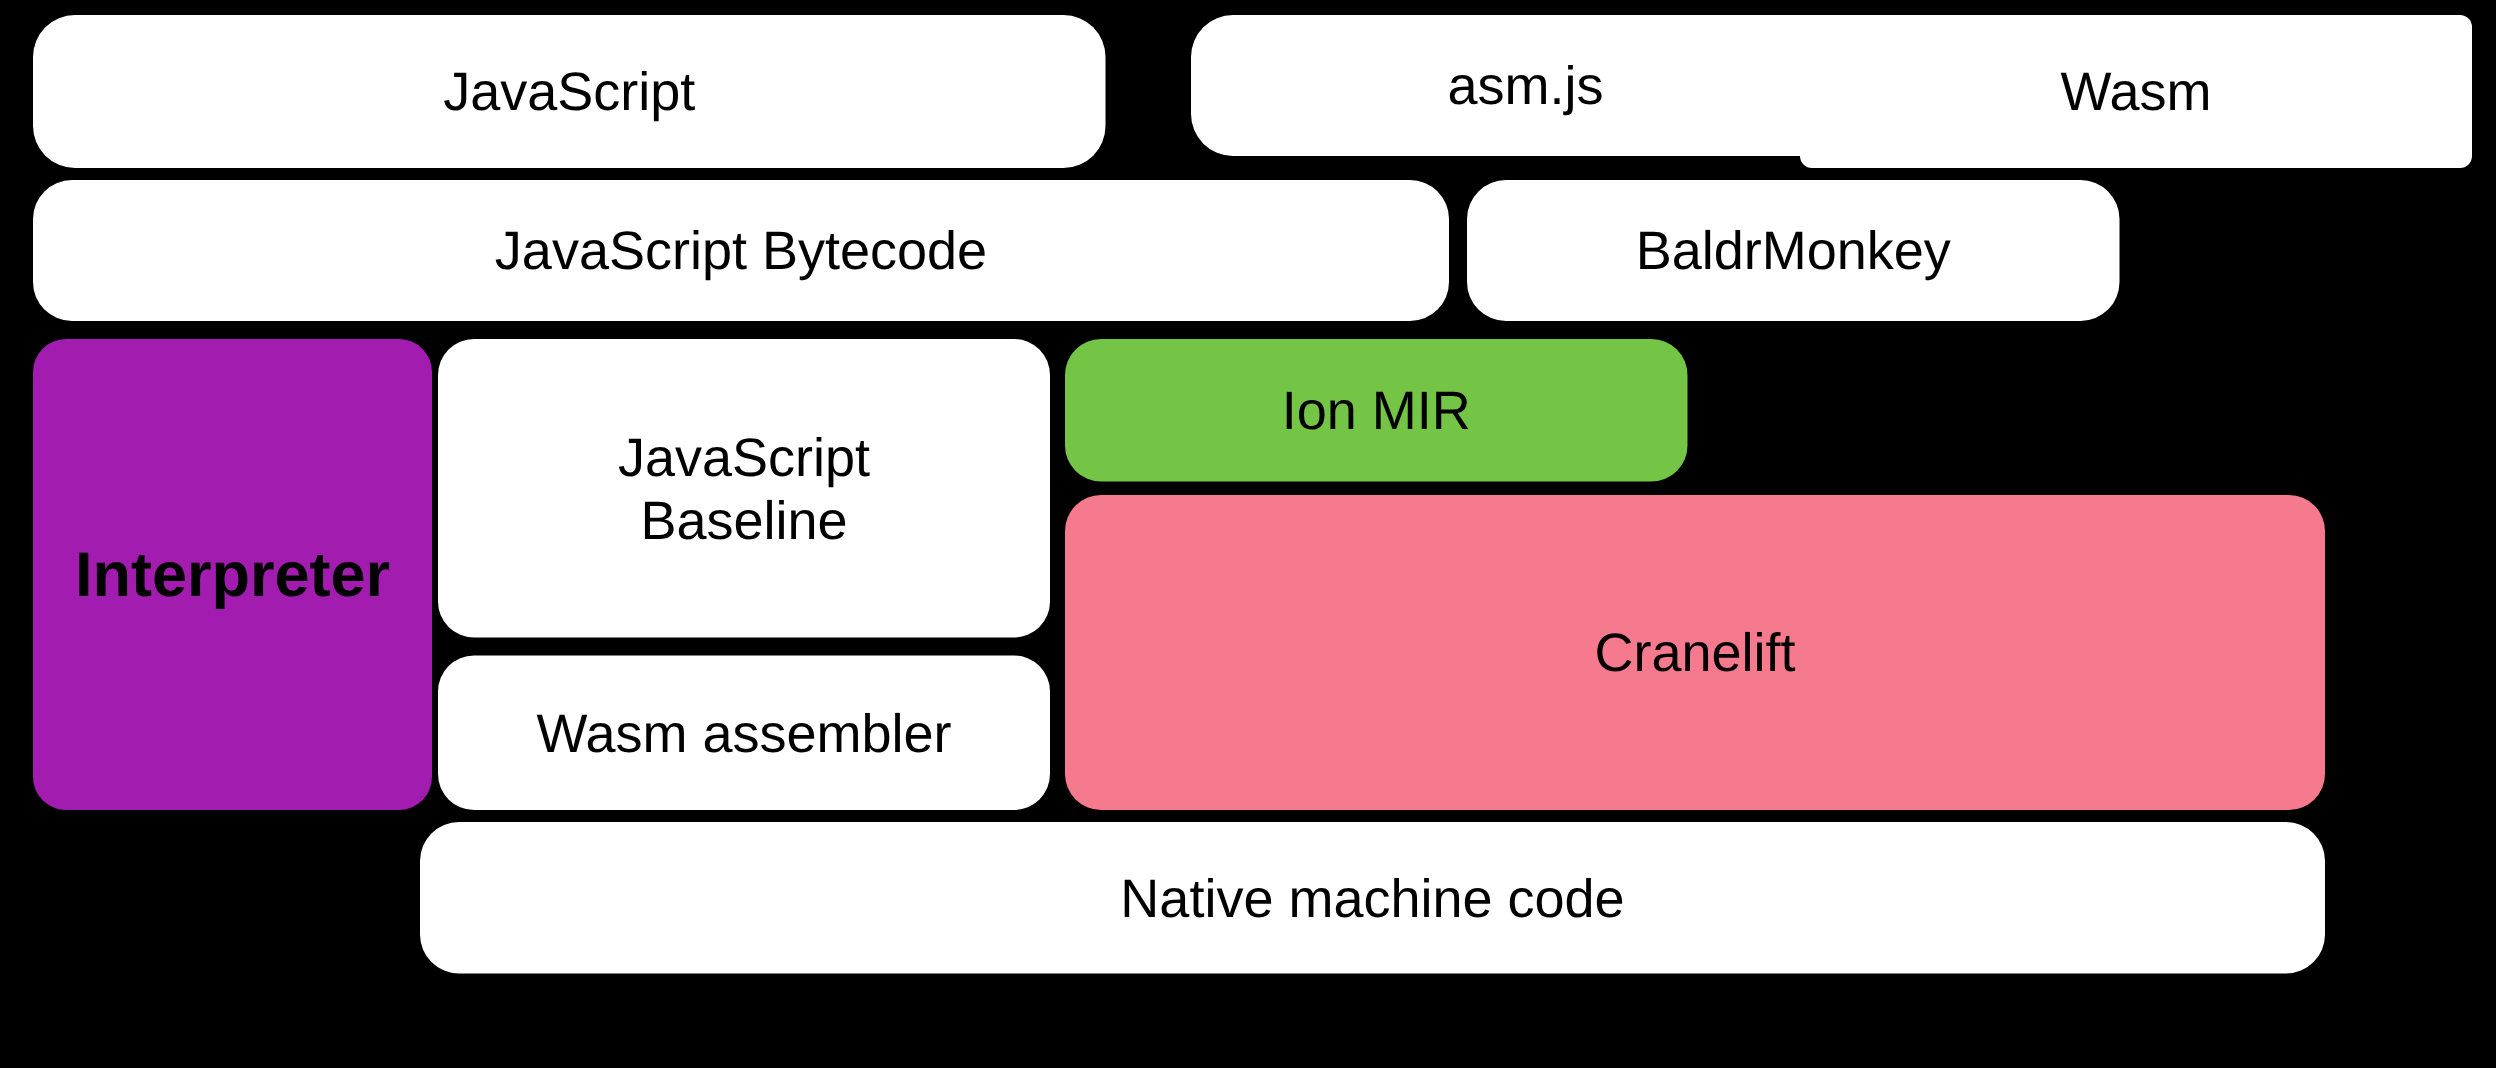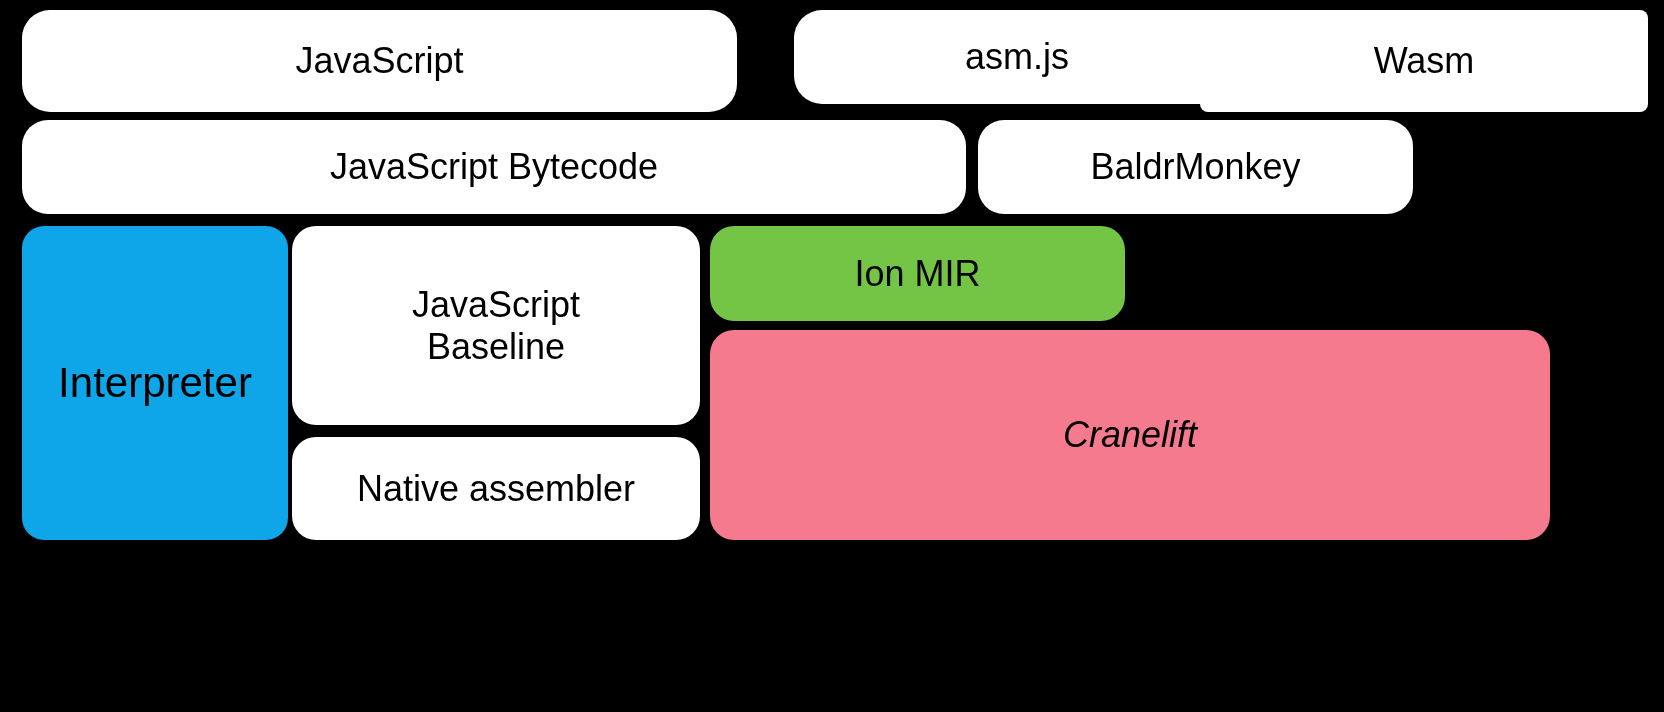"Interpreter" .node.grey { background: #0ea5e9 -> #a21caf; font-weight: none -> bold }
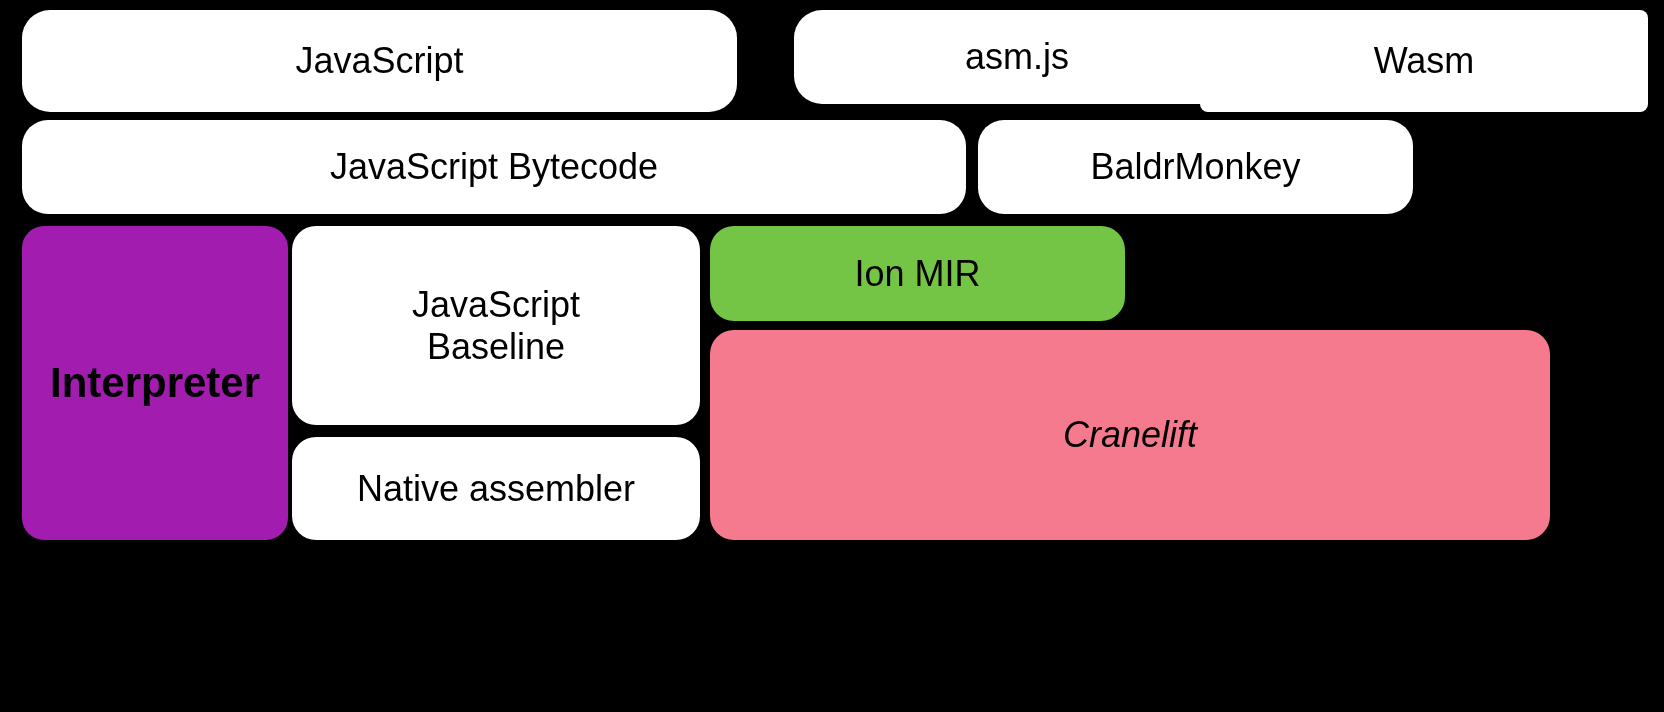"Cranelift" .node.pink { font-style: italic -> none }
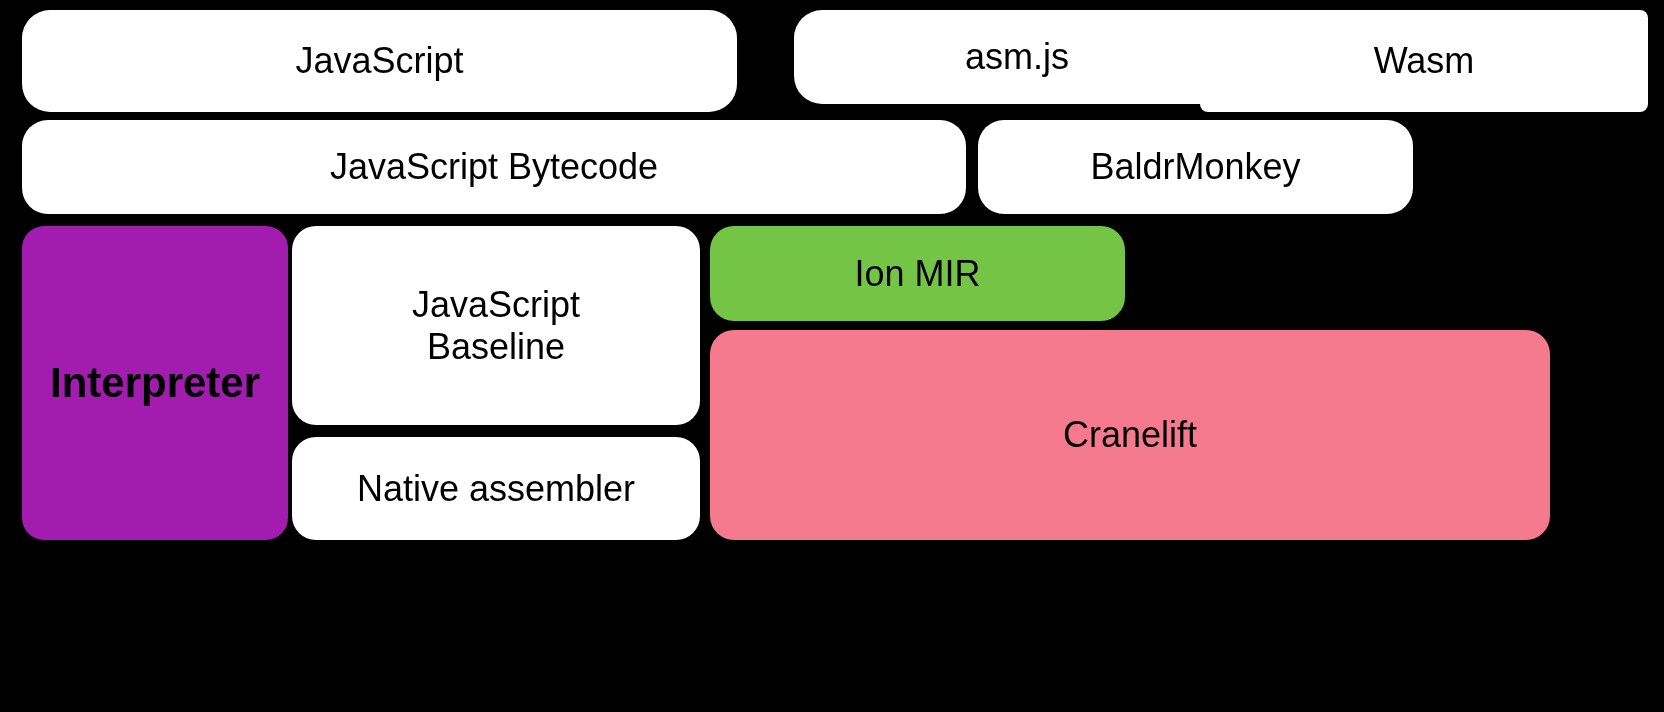"Native assembler" div.node { text: Native -> Wasm }
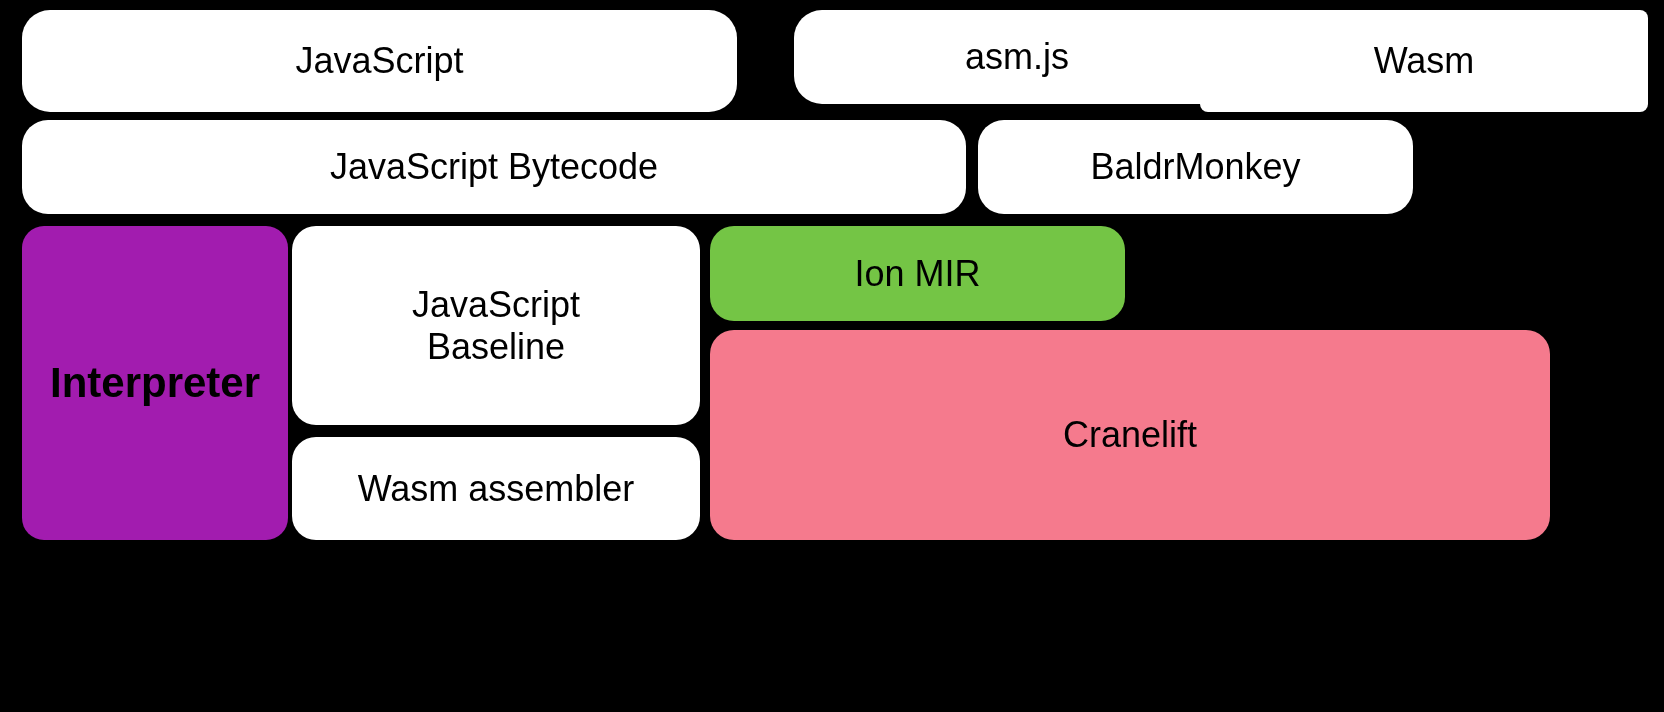"Native machine code" div.node { html: none -> <div>Native machine code</div> }
